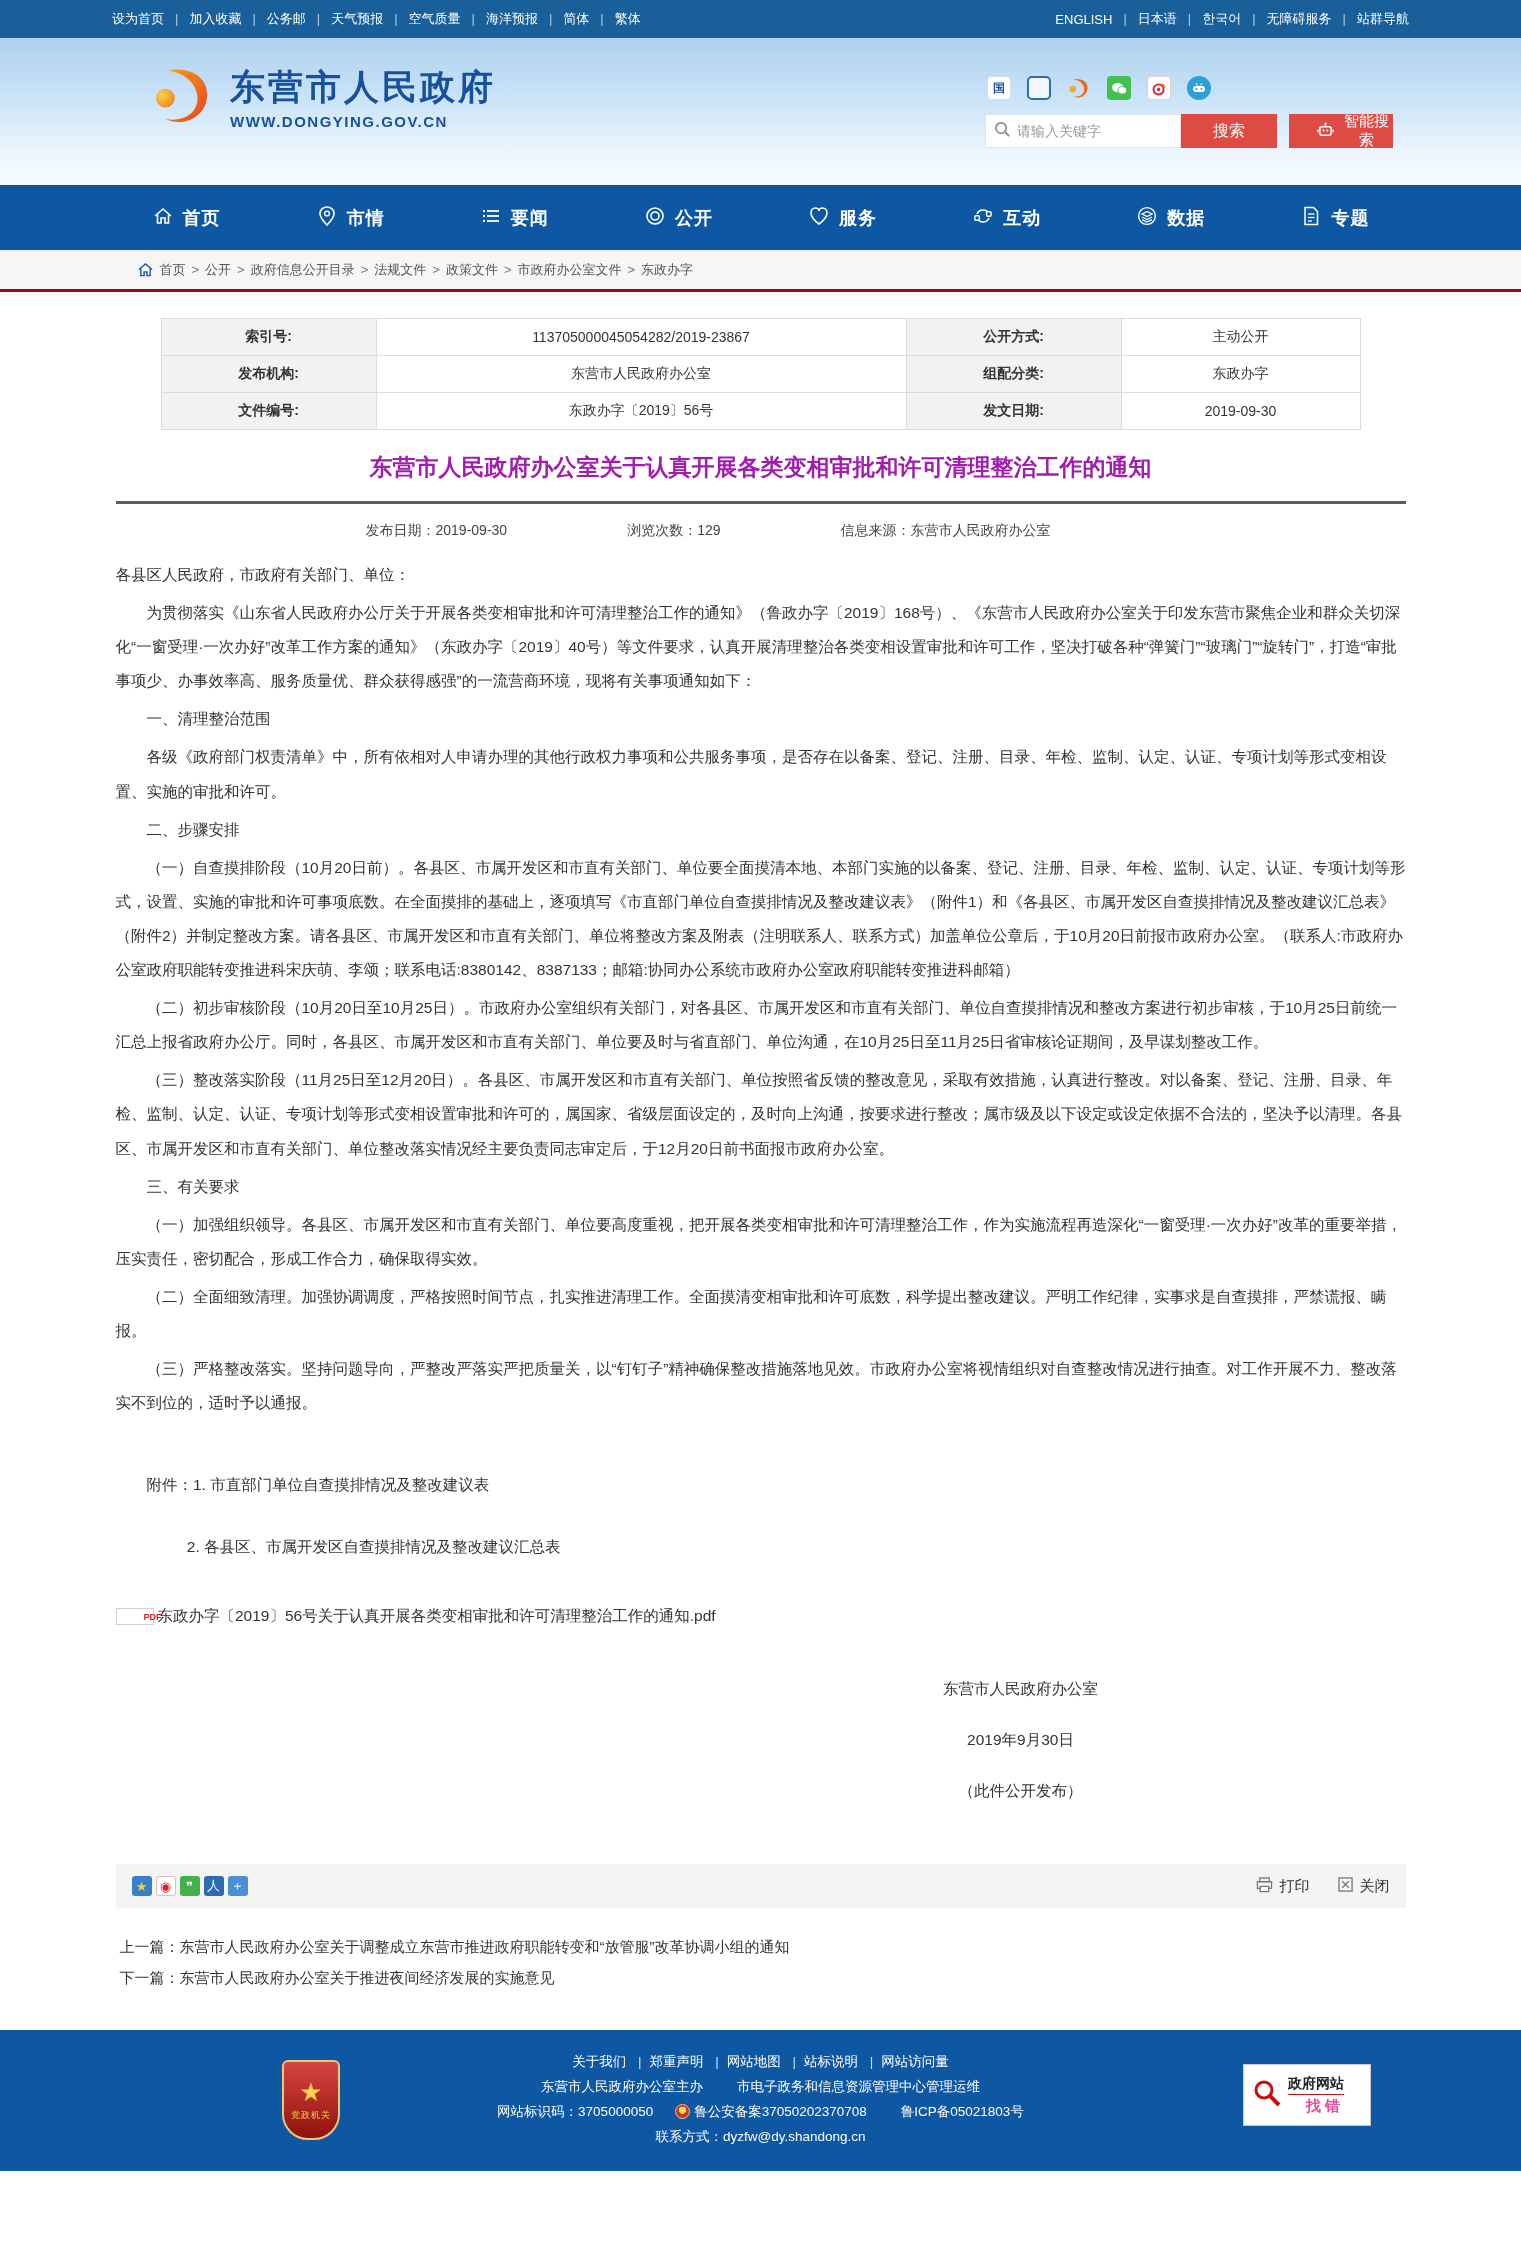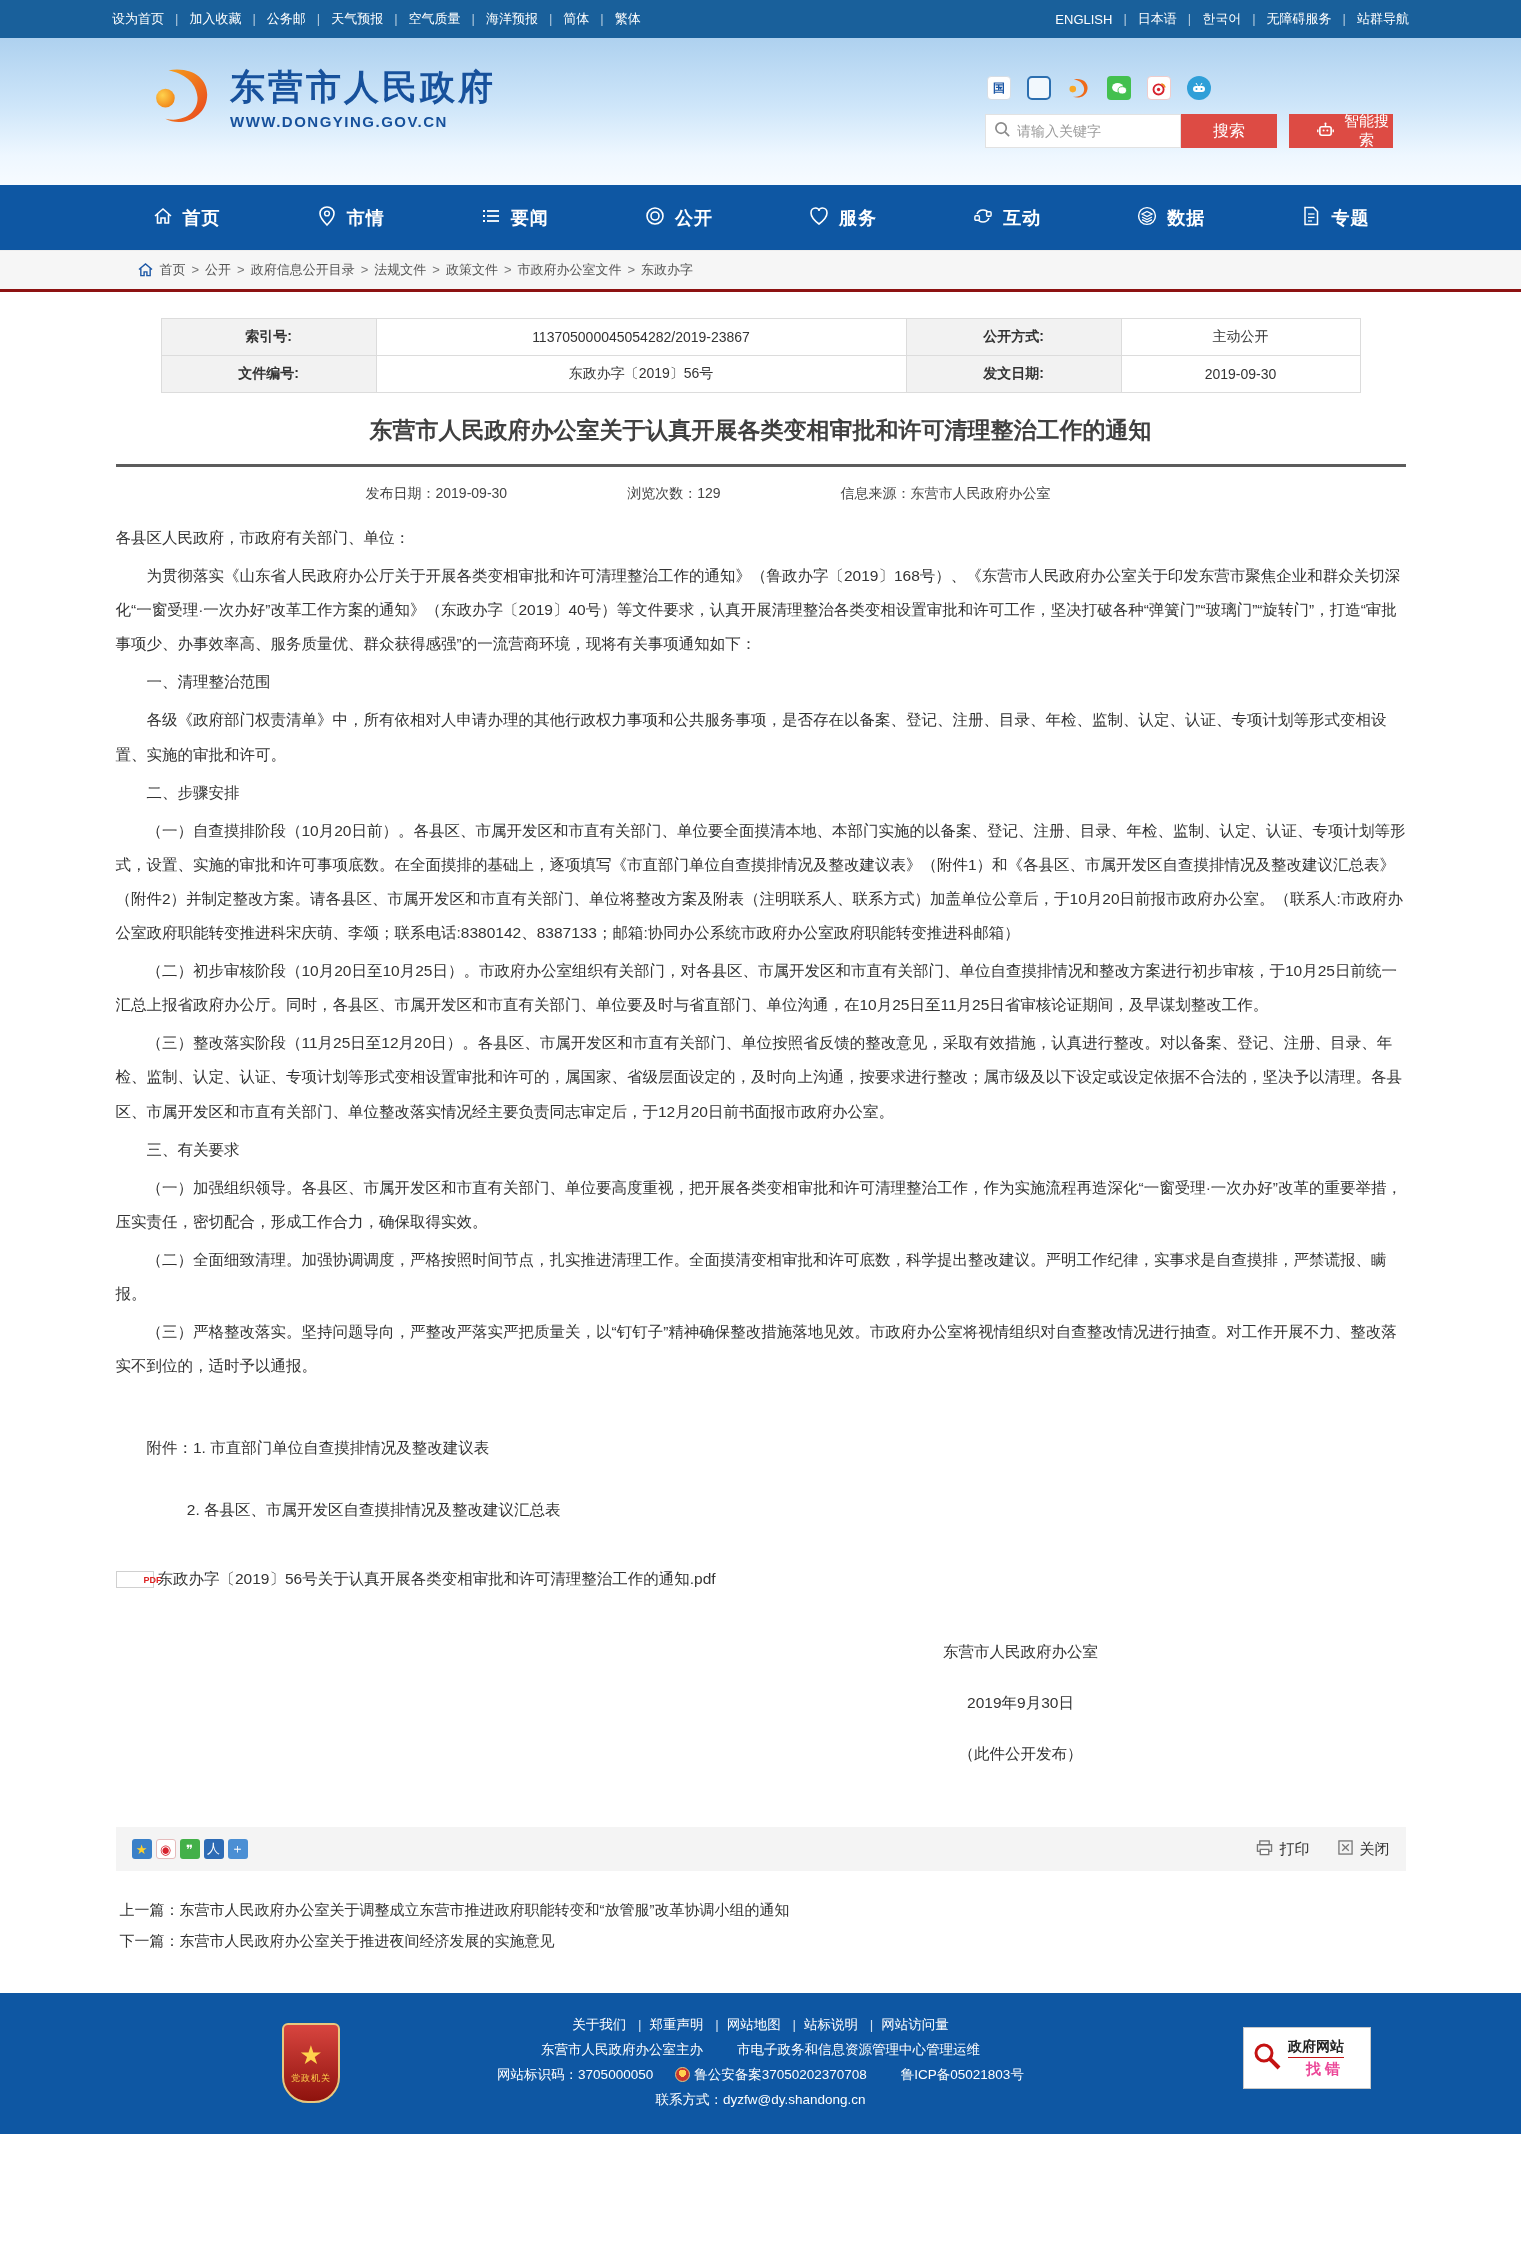"发布机构:" tr { html: none -> <tr> <td>发布机构:</td> <td>东营市人民政府办公室</td> <td>组配分类:</td> <td>东政办字</td> </tr> }
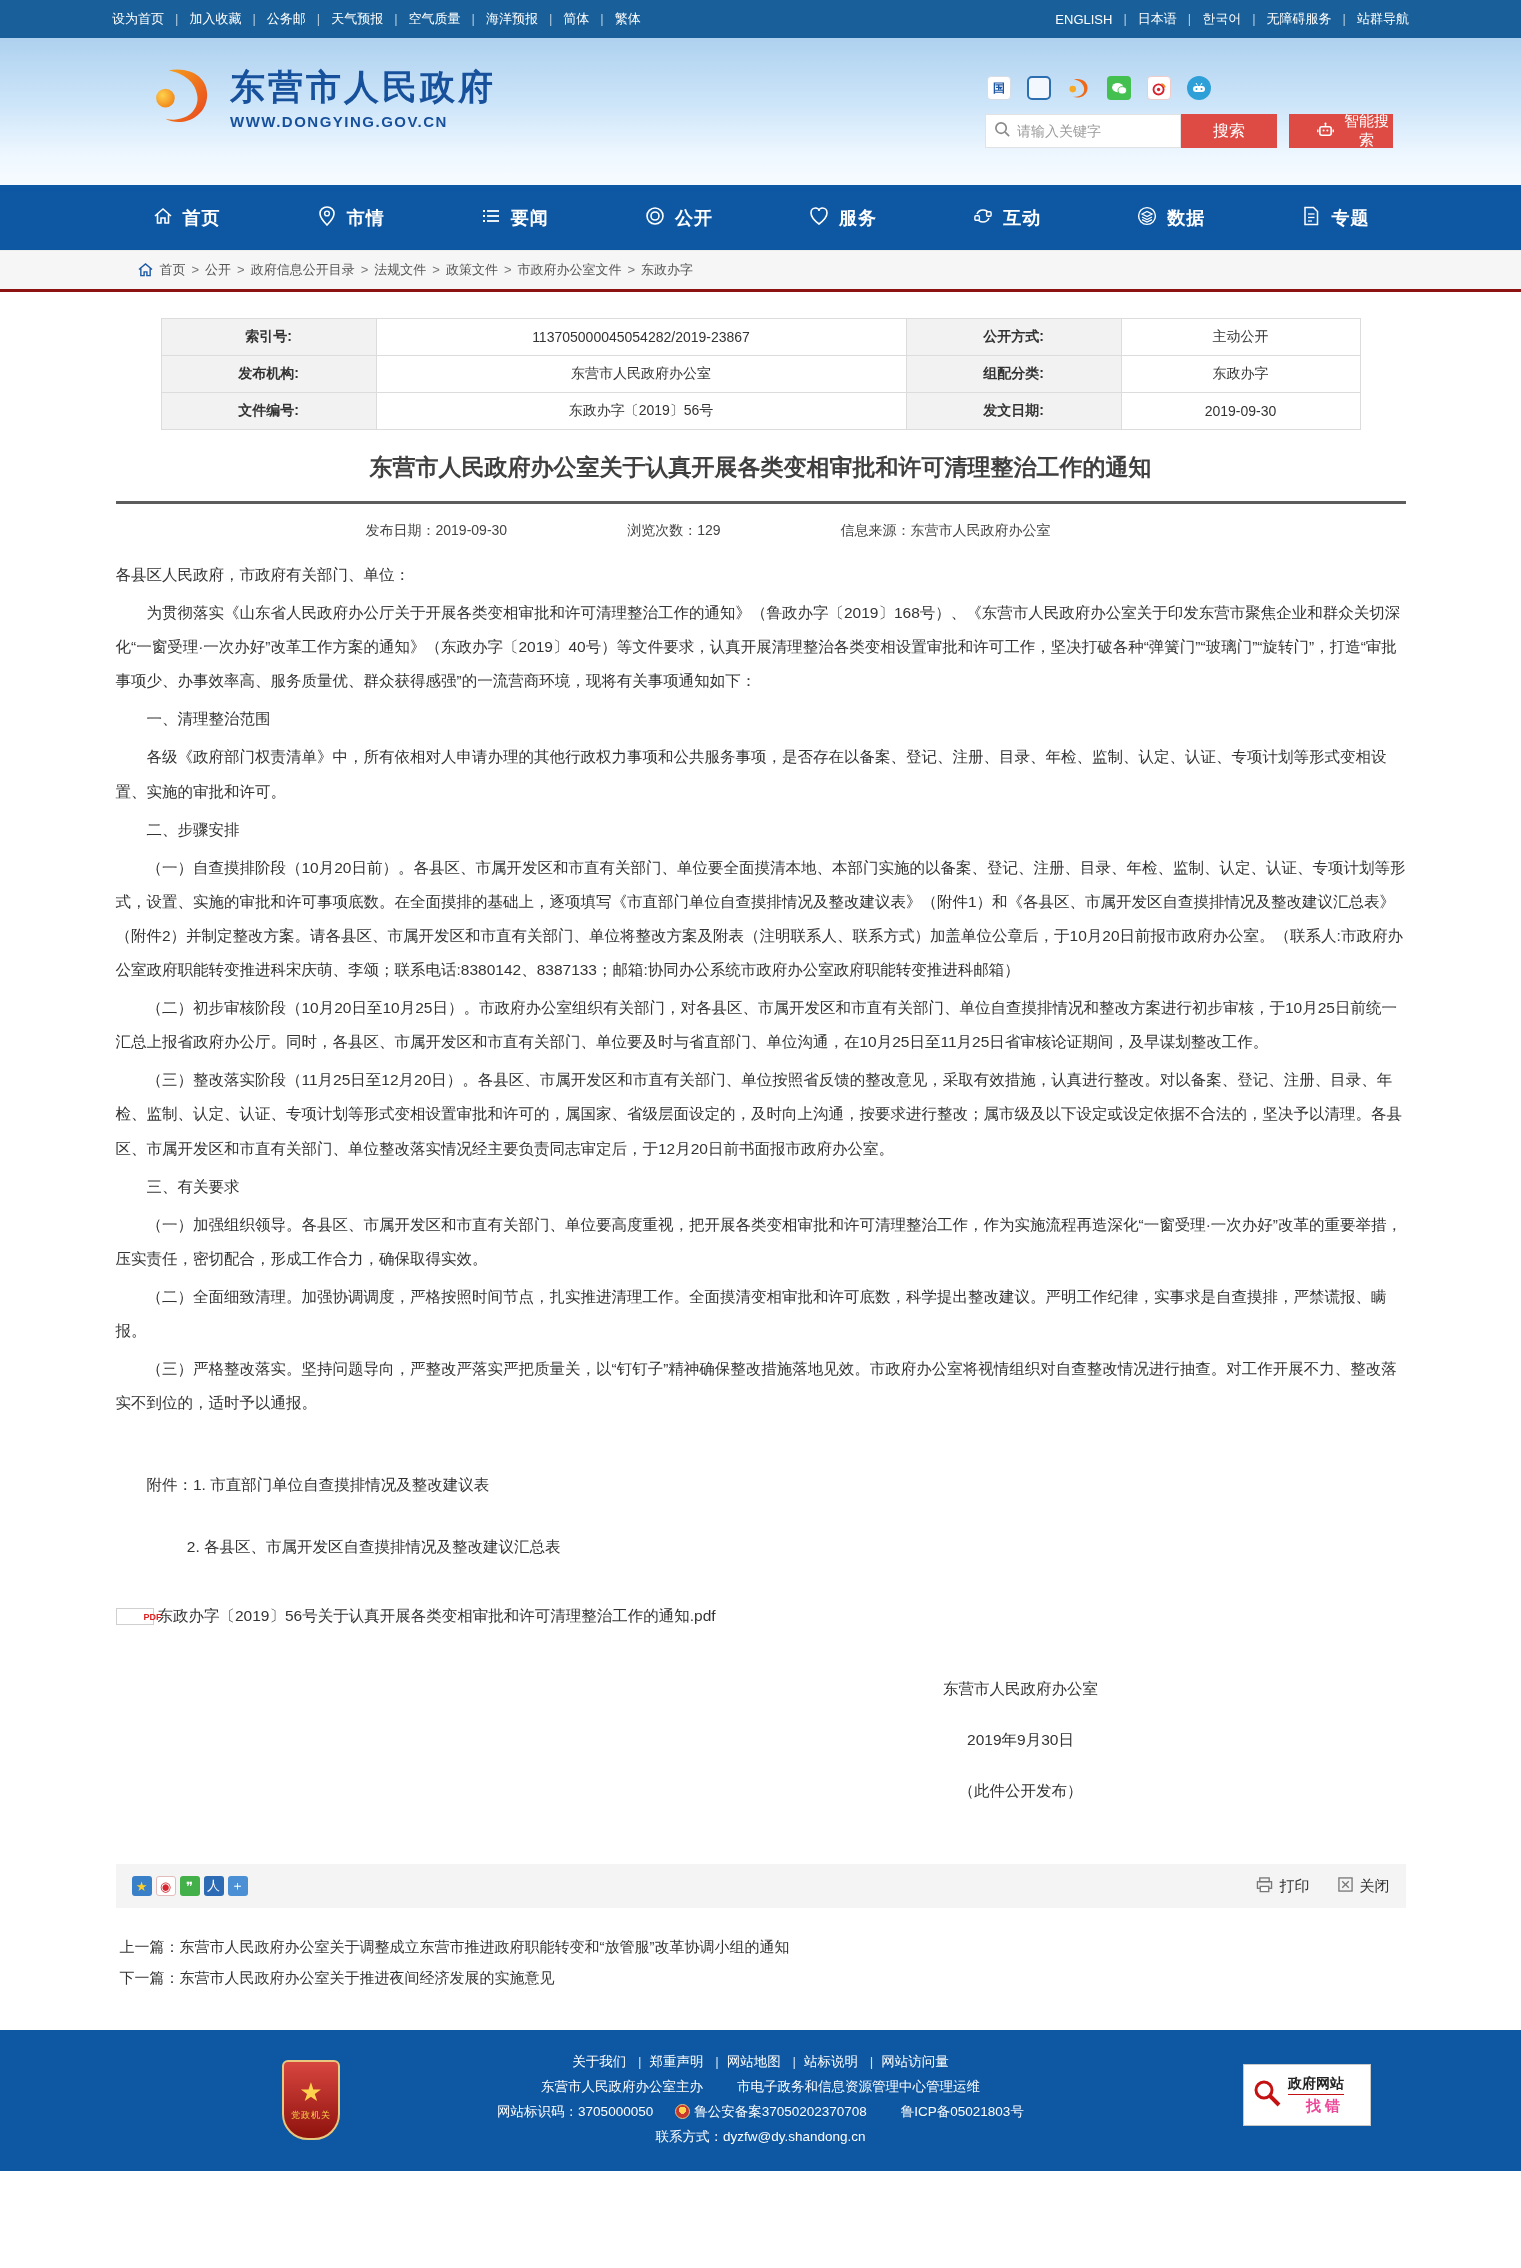"东营市人民政府办公室关于认真开展各类变相审批和许可清理整治工作的通知" .art-title { color: #404040 -> #a21caf }
